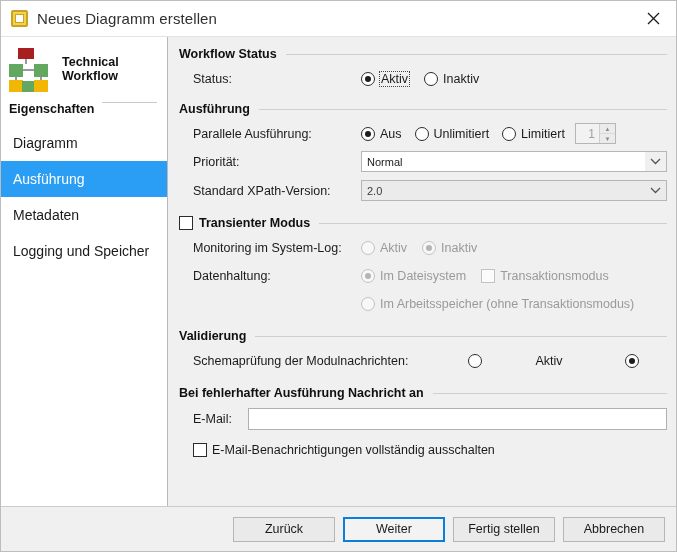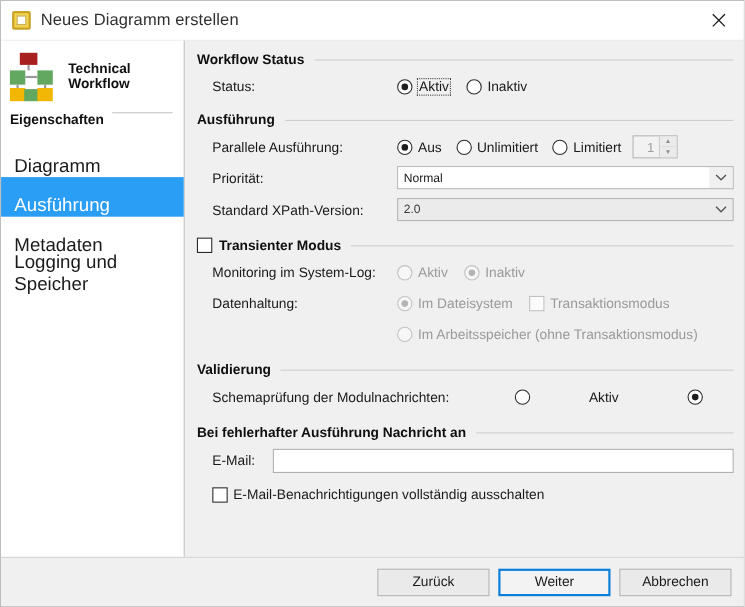"Diagramm" .nav-item { align-items: flex-end -> center; font-size: 17px -> 14px }
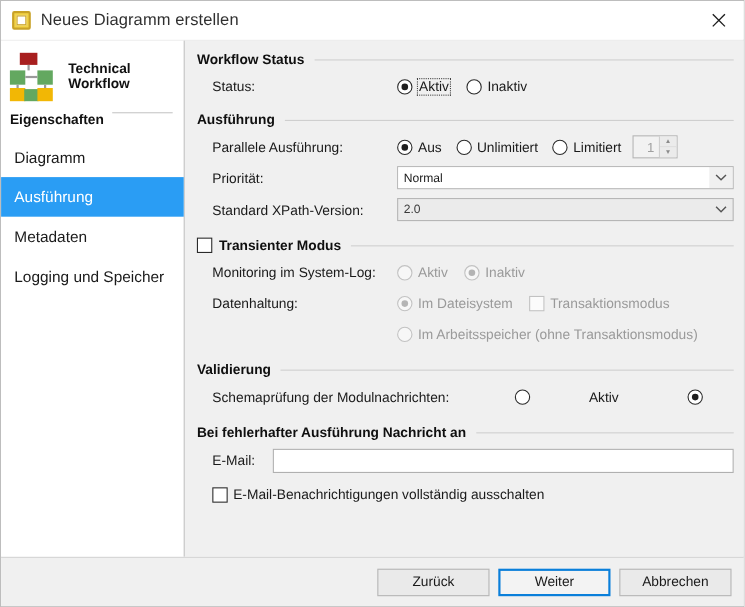"Fertig stellen" button.btn { html: none -> <button>Fertig stellen</button> }
